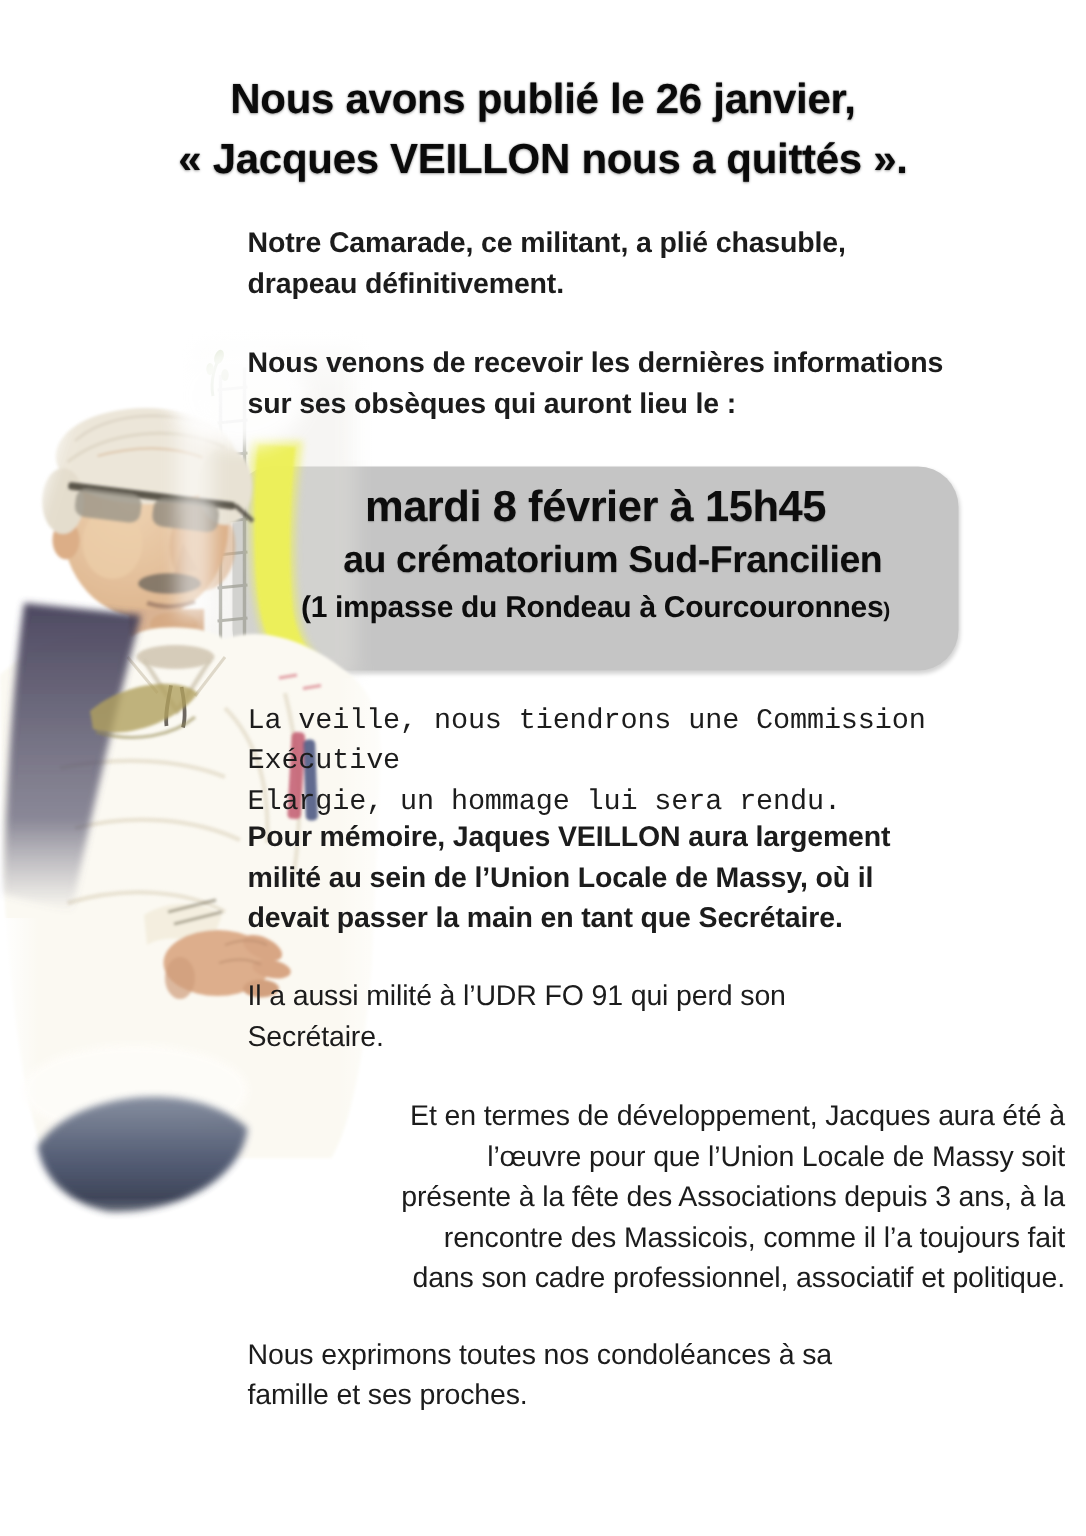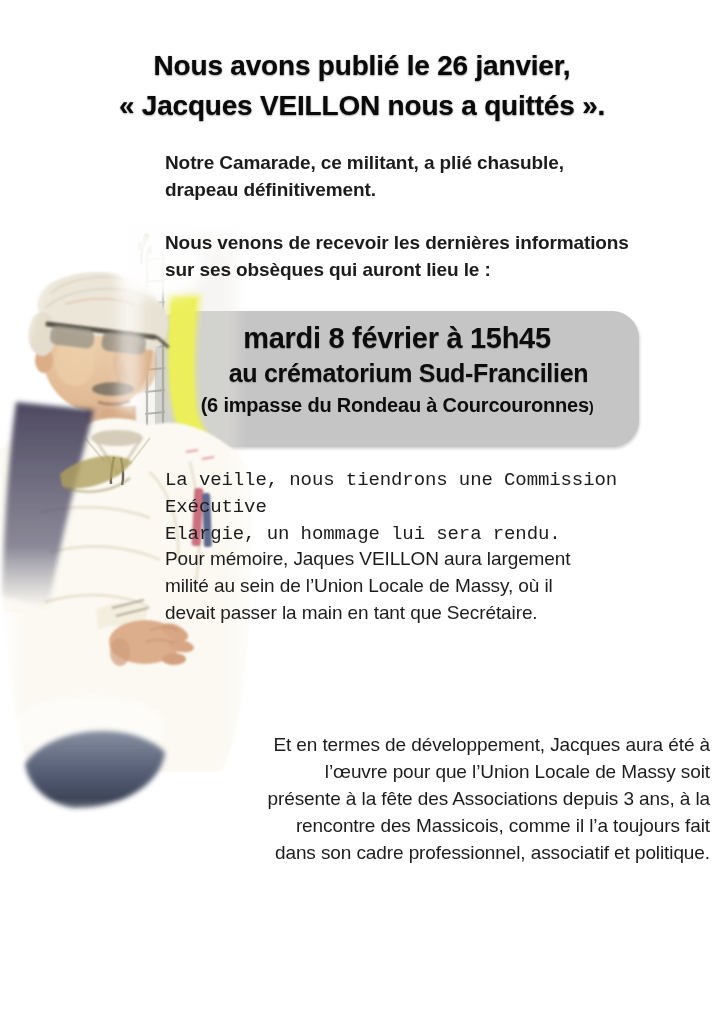"(6 impasse du Rondeau à" span { text: 6 -> 1 }
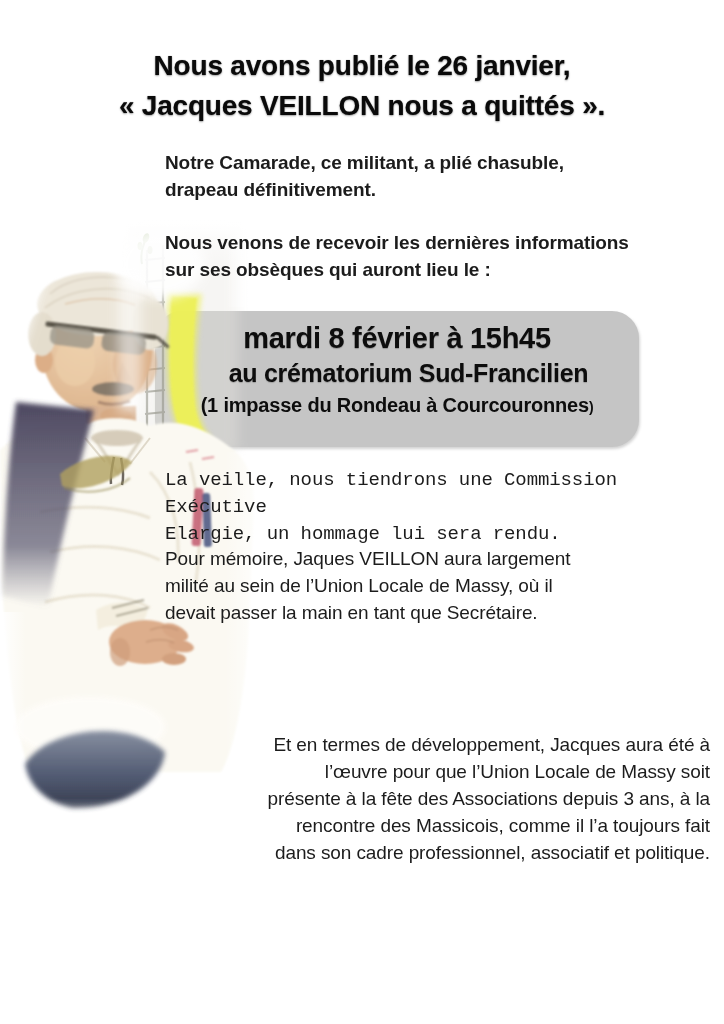"Pour mémoire, Jaques VEILLON aura" .p4 { font-weight: none -> bold }
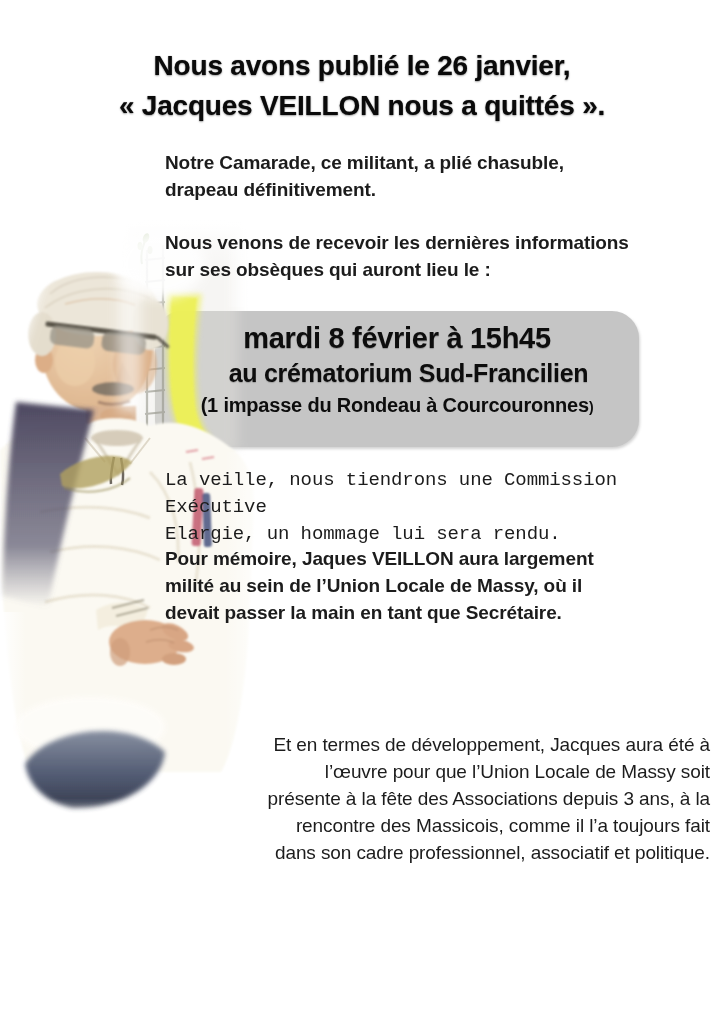"Il a aussi milité à" div.para { html: none -> <div>Il a aussi milité à l’UDR FO 91 qui perd son Secrétaire.</div> }
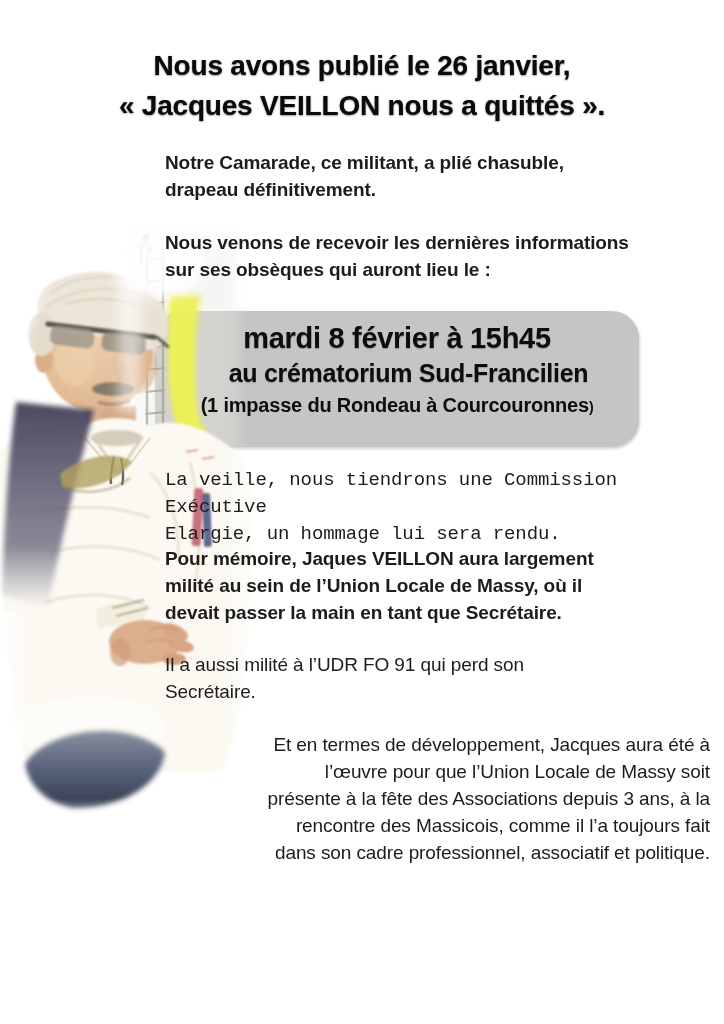"Nous exprimons toutes nos condoléances" div.para { html: none -> <div>Nous exprimons toutes nos condoléances à sa famille et ses proches.</div> }
